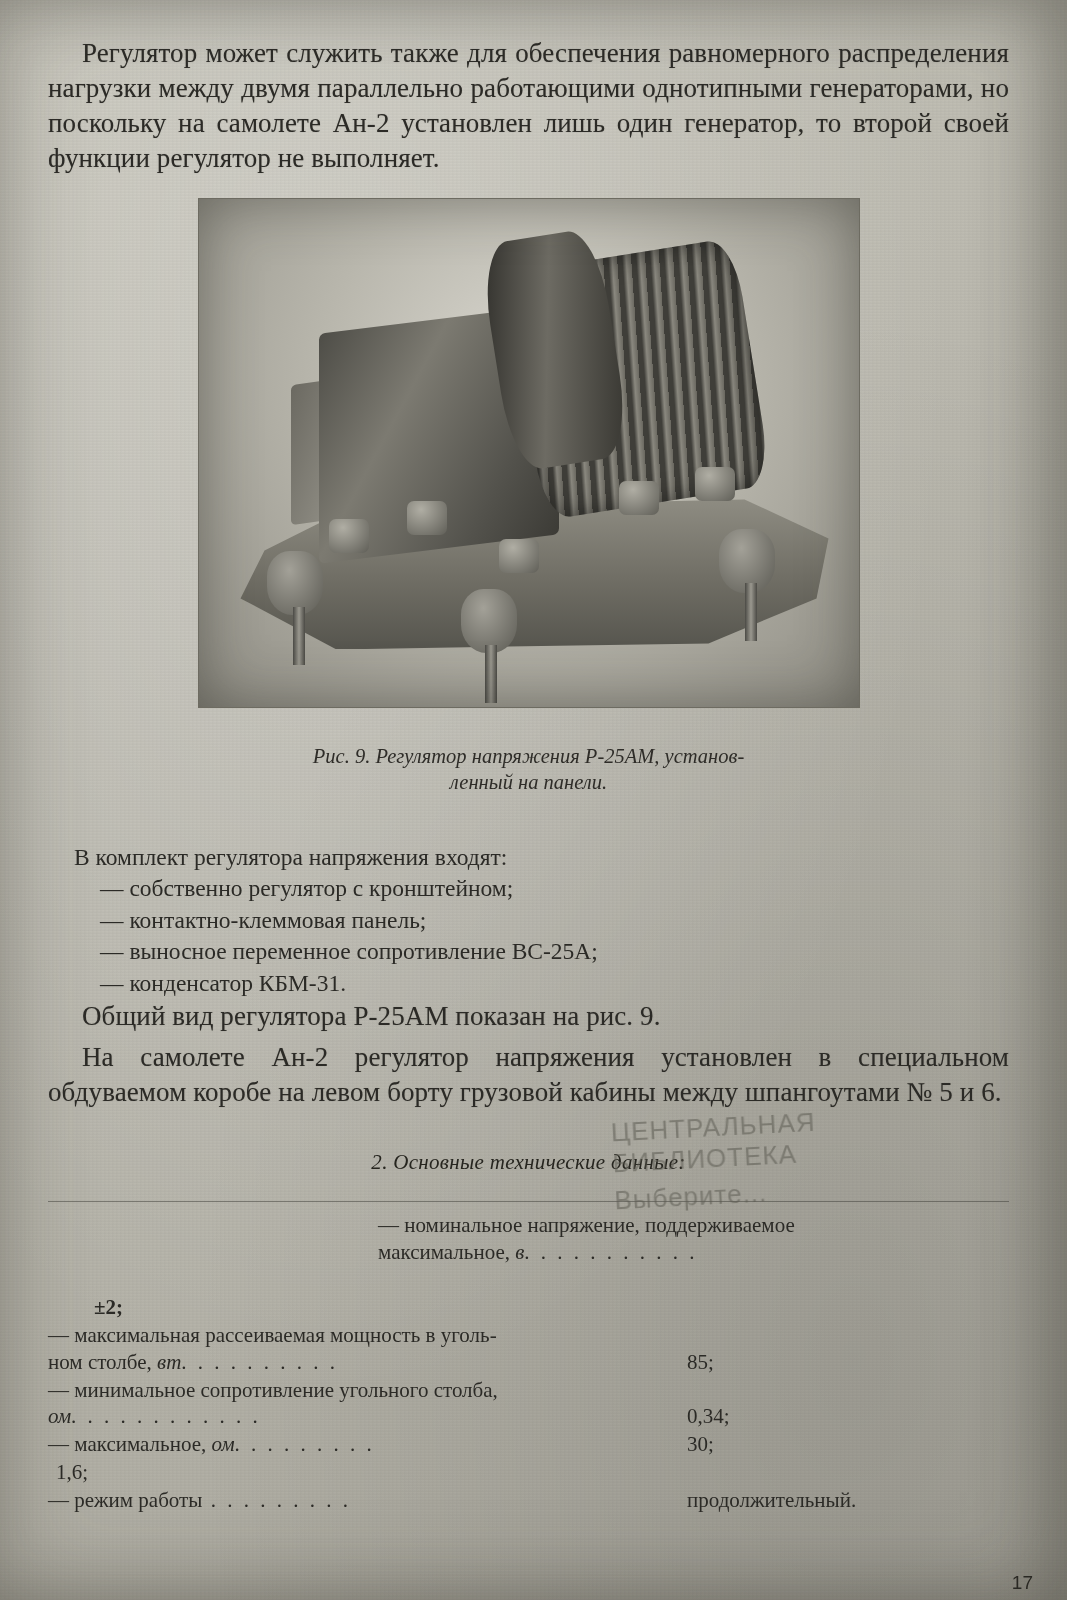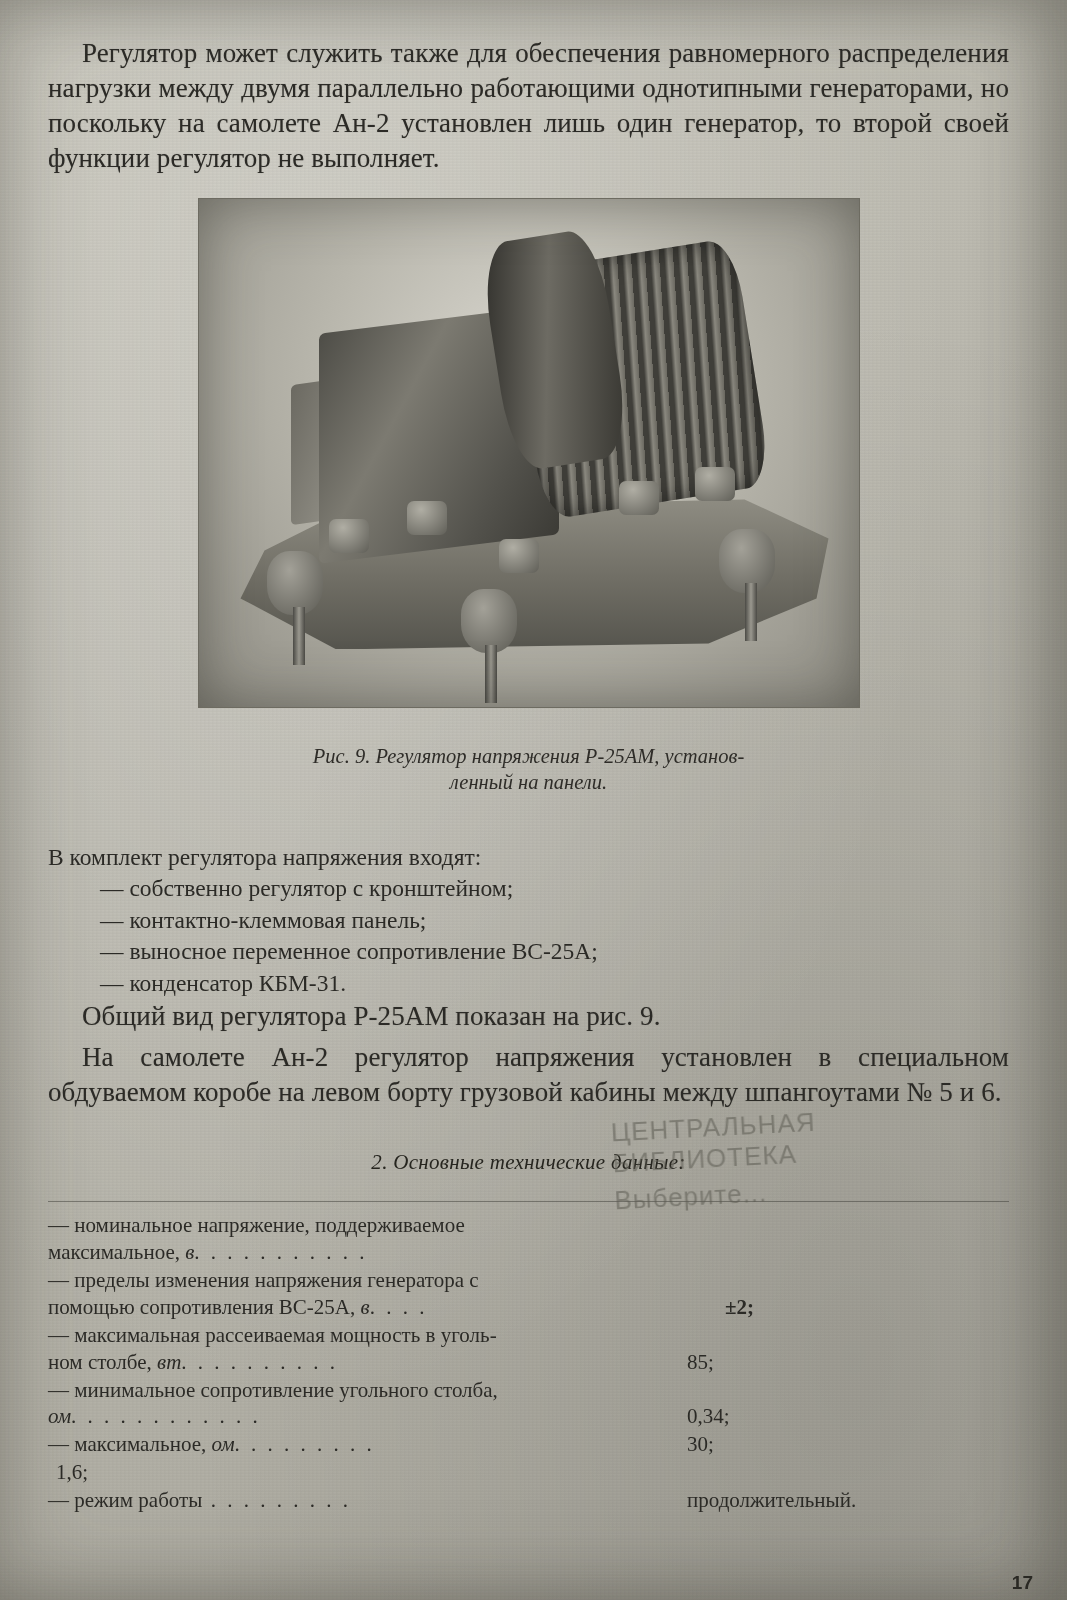"В комплект регулятора напряжения входят:" .list-block .lead { margin-left: none -> 26px }
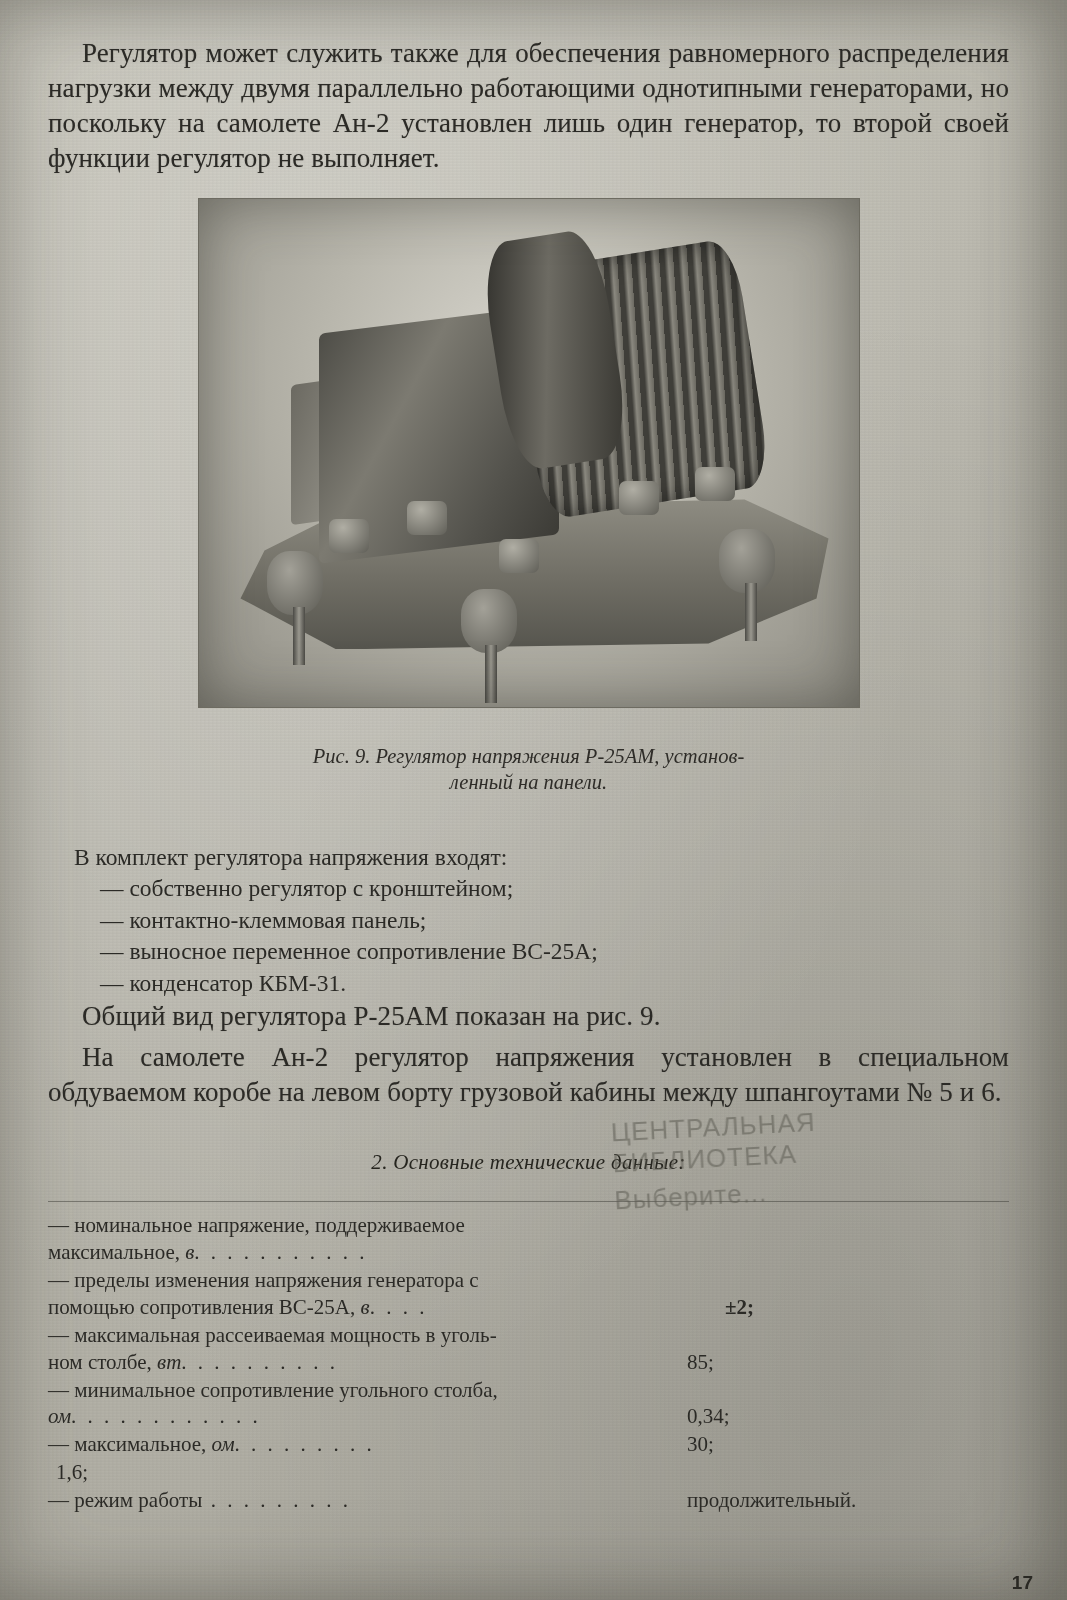"— номинальное напряжение, поддерживаемое" .spec-row { justify-content: none -> flex-end }
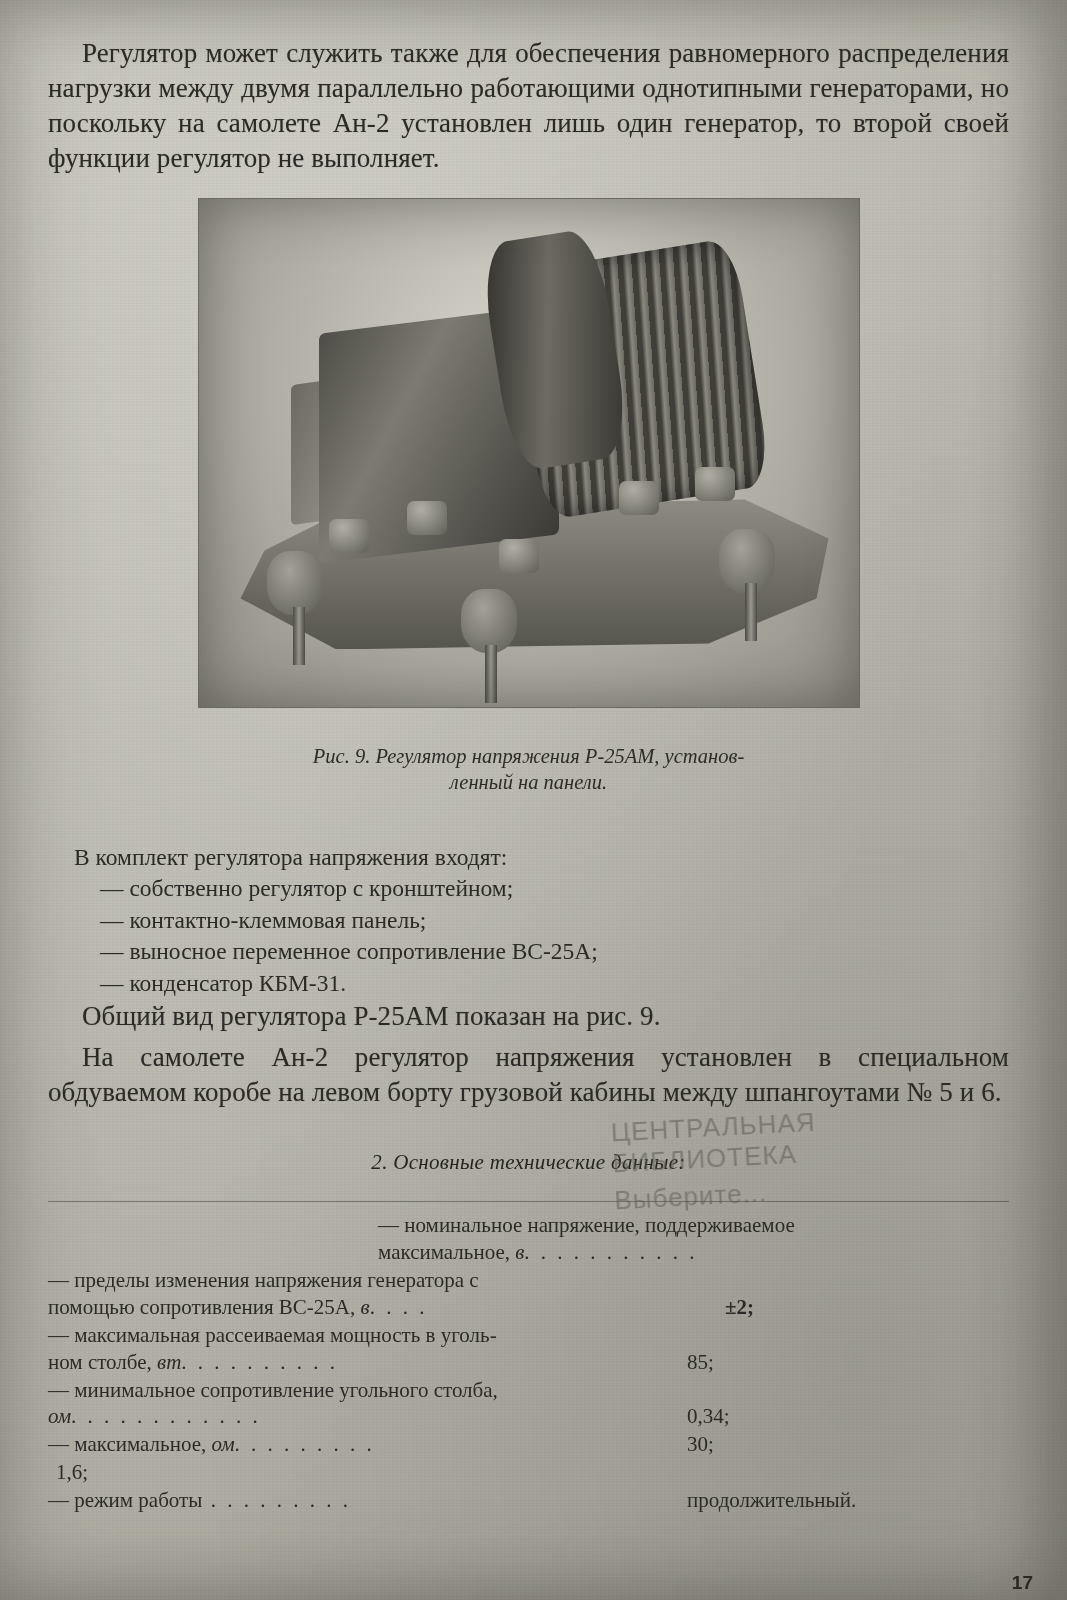"— пределы изменения напряжения" div.spec-name { html: <div> <span>— пределы изменения напряжения генератора с</span><br> <span>помощью сопротивления ВС-25А, </span><span>в</span><span>. . . .</span> </div> -> none }
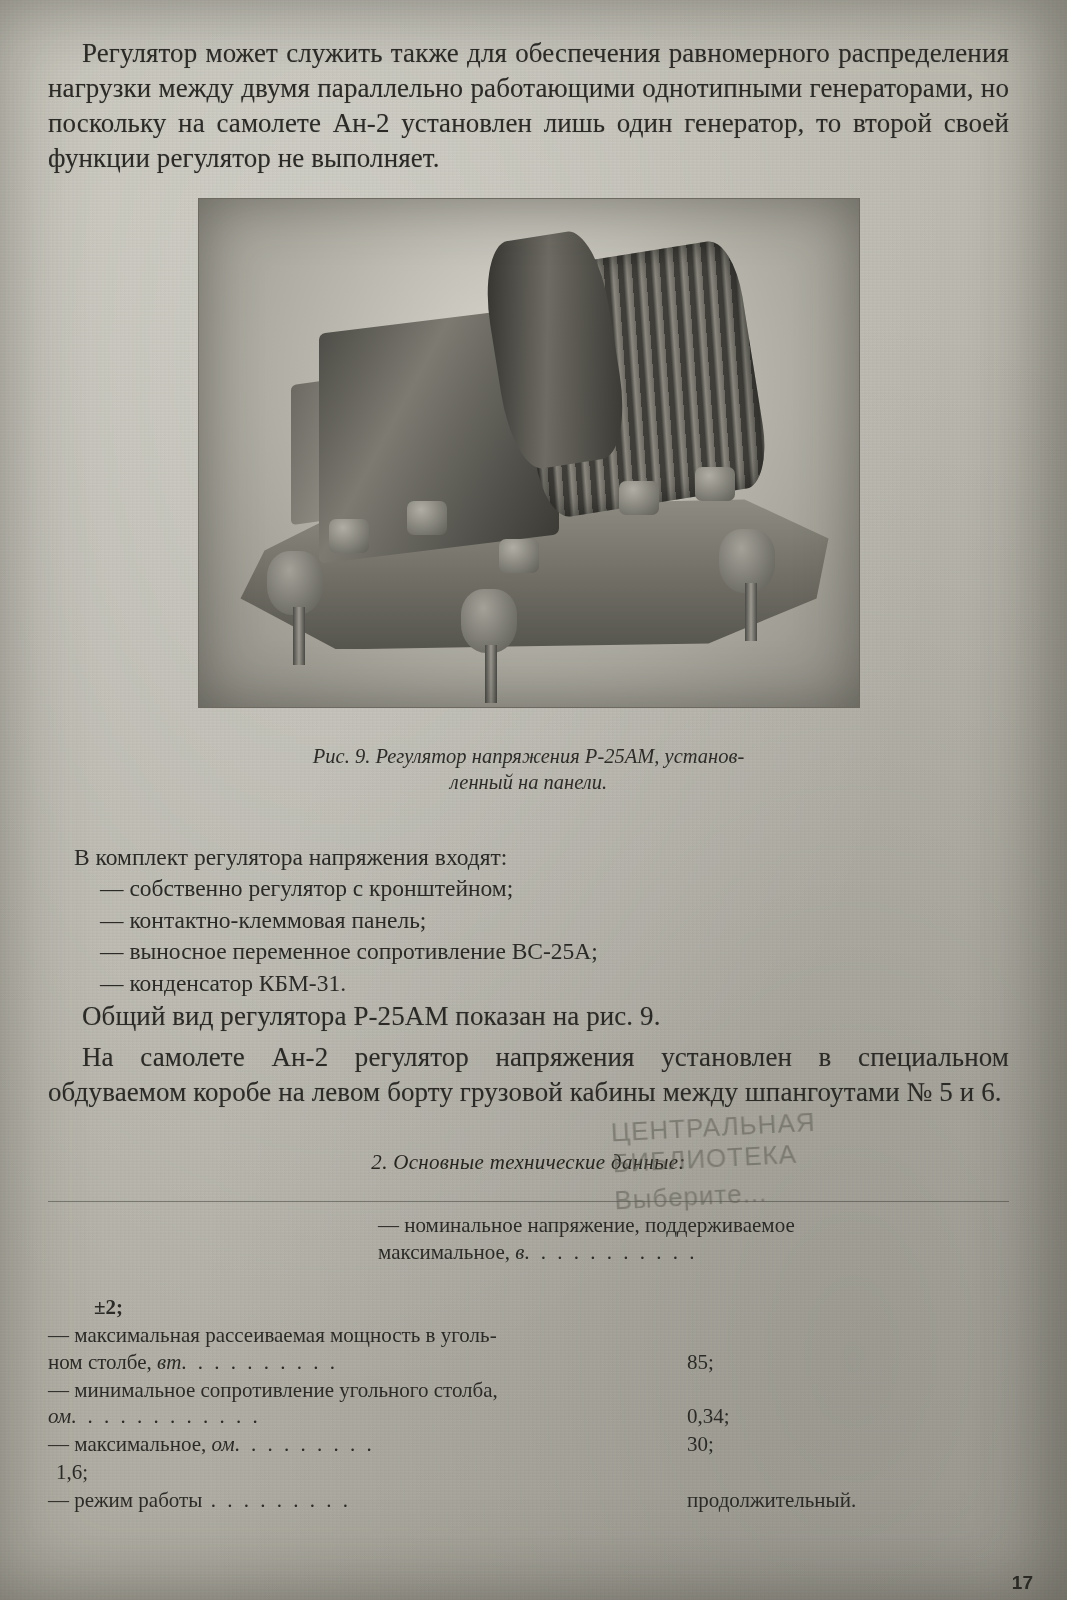"17" .page-number { font-weight: bold -> normal }
